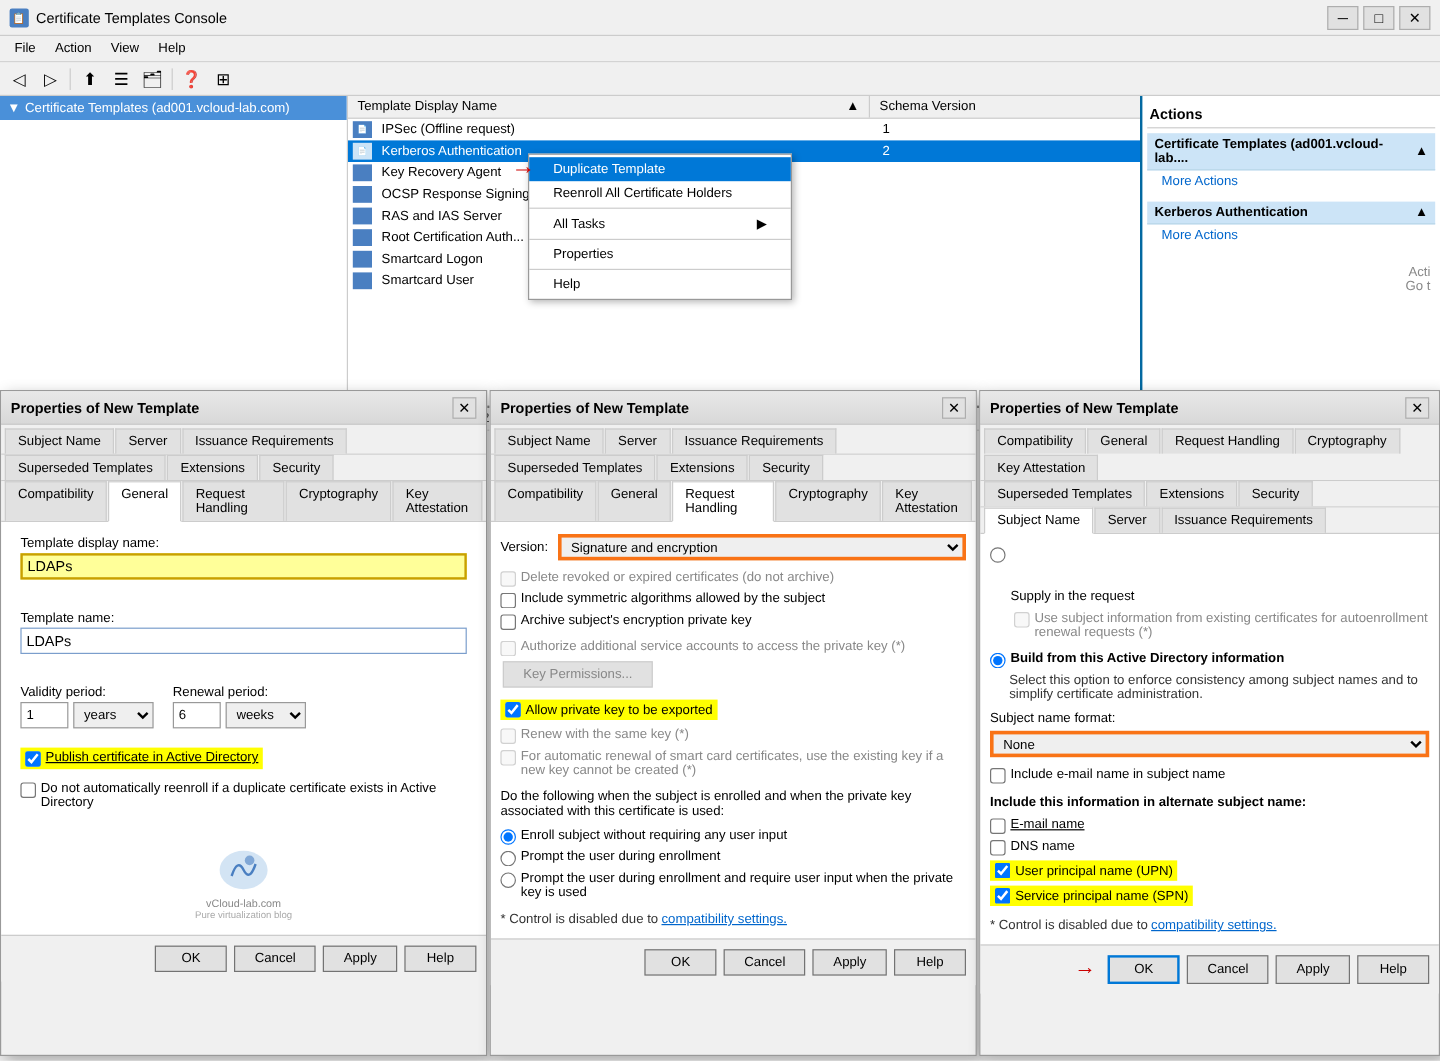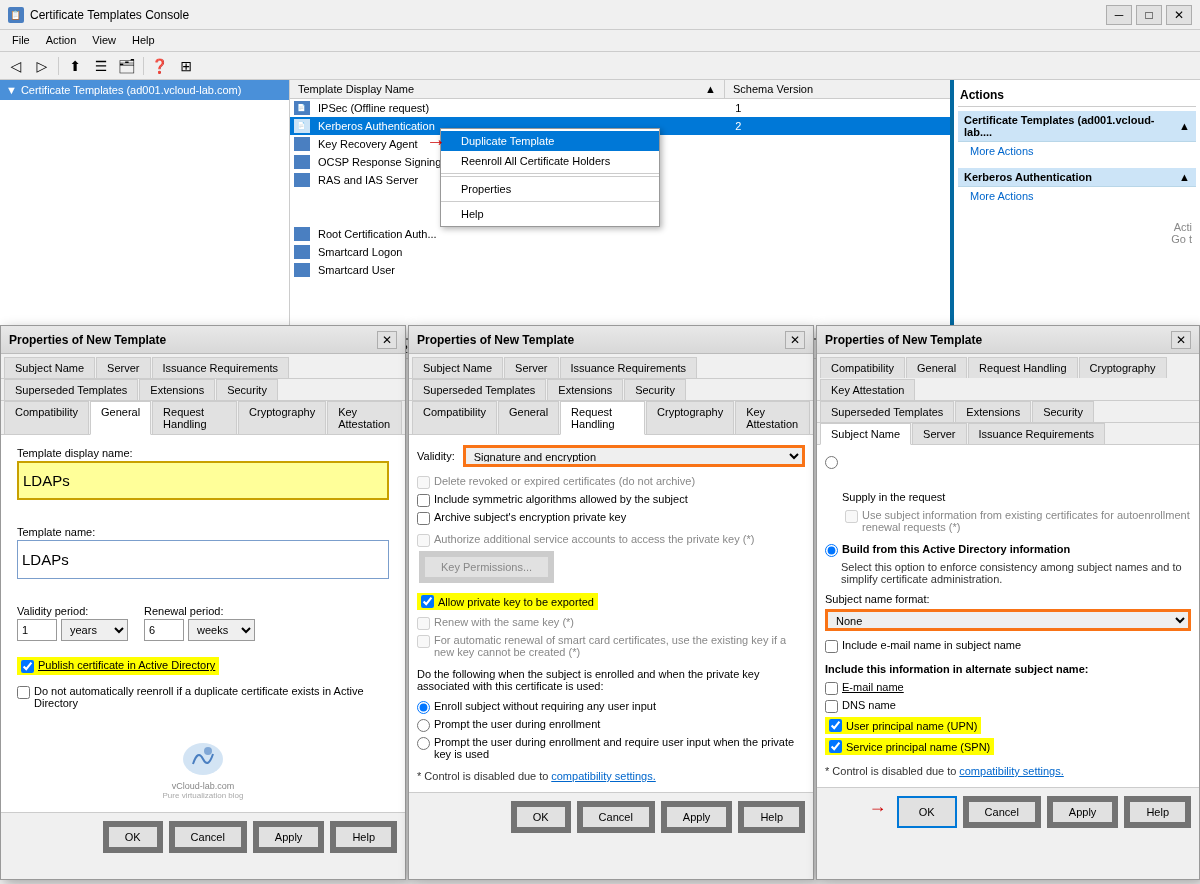"Actions" .actions-panel { border-left: 4px solid #0369a1 -> 2px solid #0369a1 }
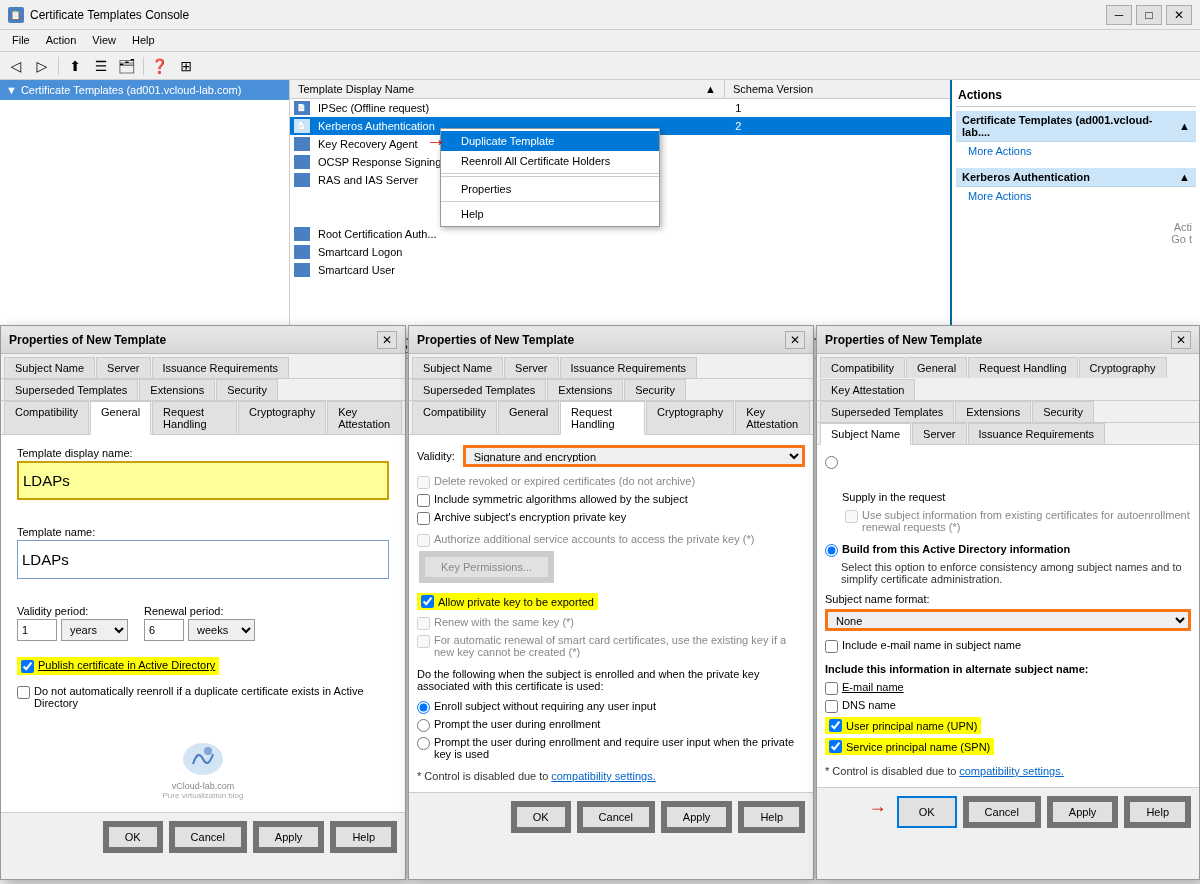"All Tasks" div.ctx-item { html: none -> <div> <span>All Tasks</span> <span>▶</span> </div> }
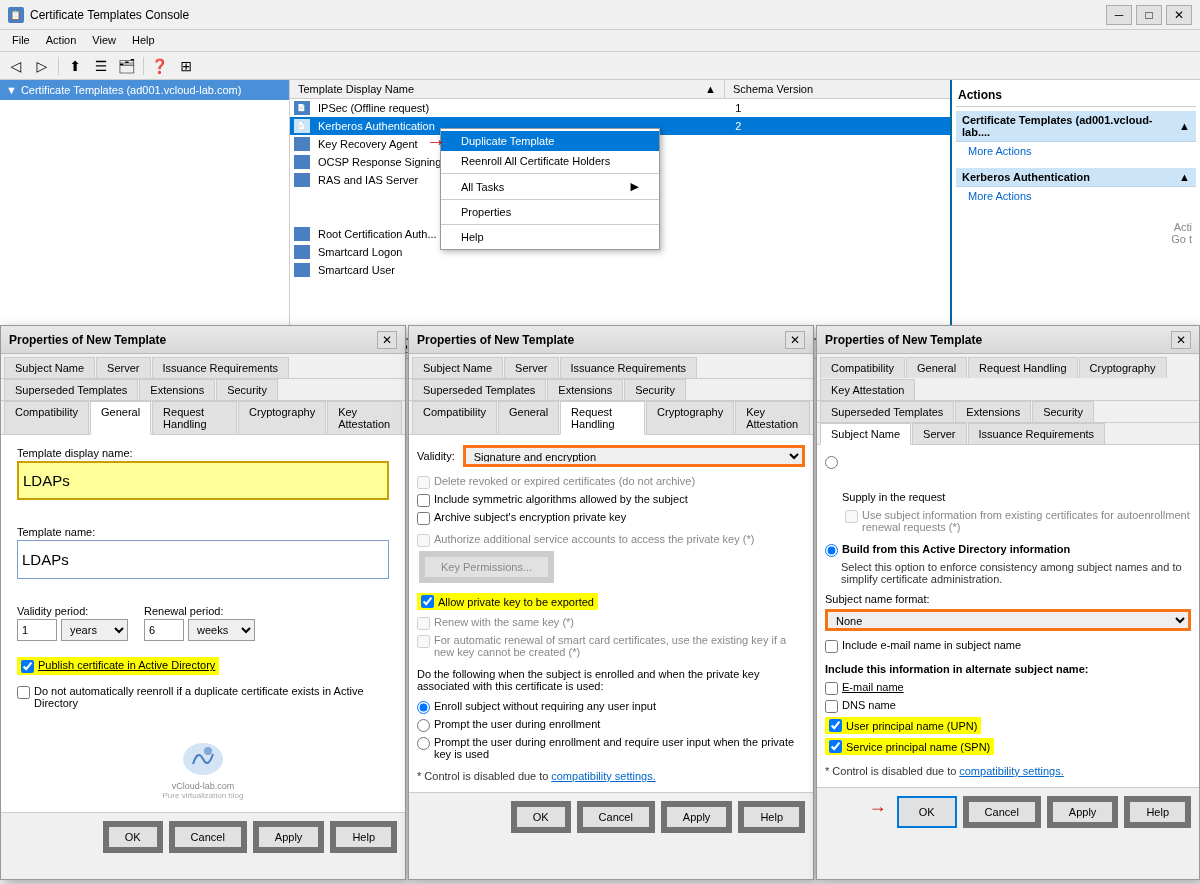"Root Certification Auth..." div { margin-top: 36px -> none }
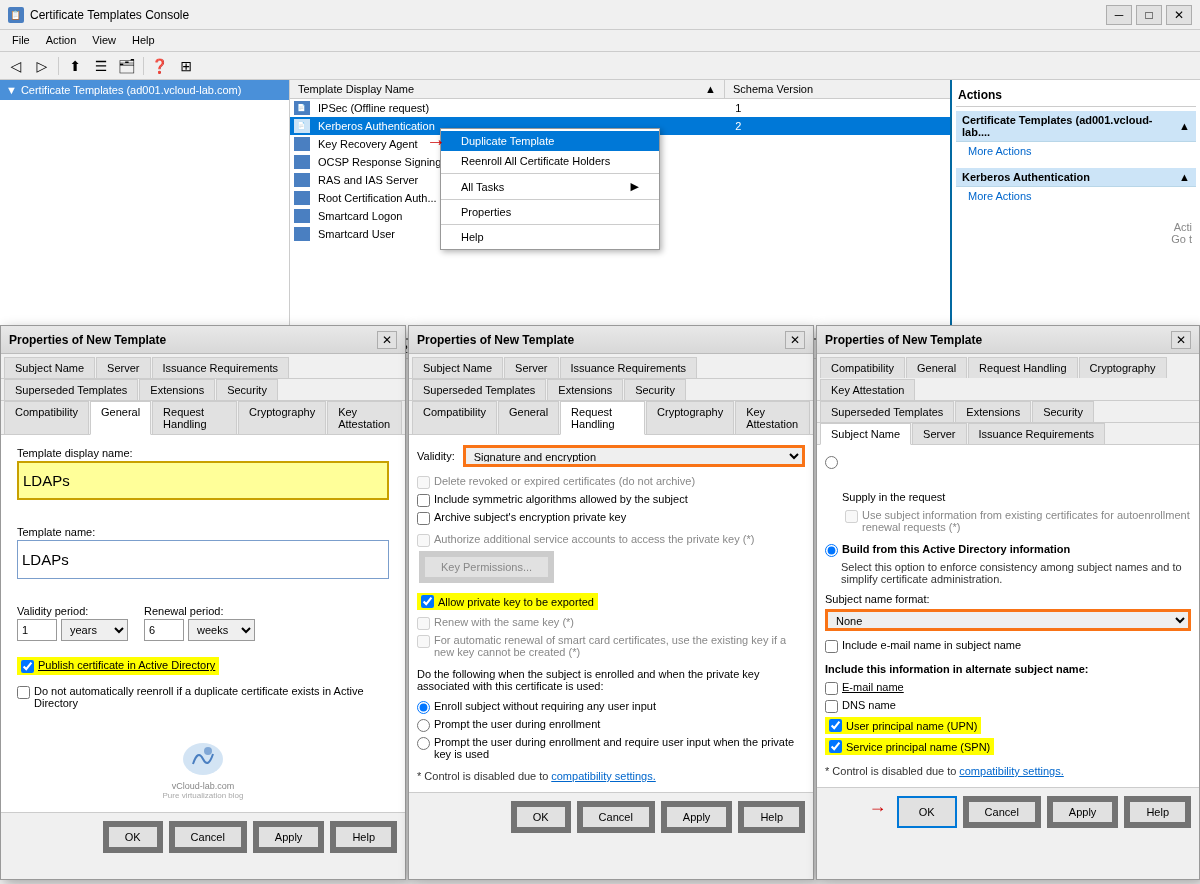"Validity:" label { text: Validity -> Version }
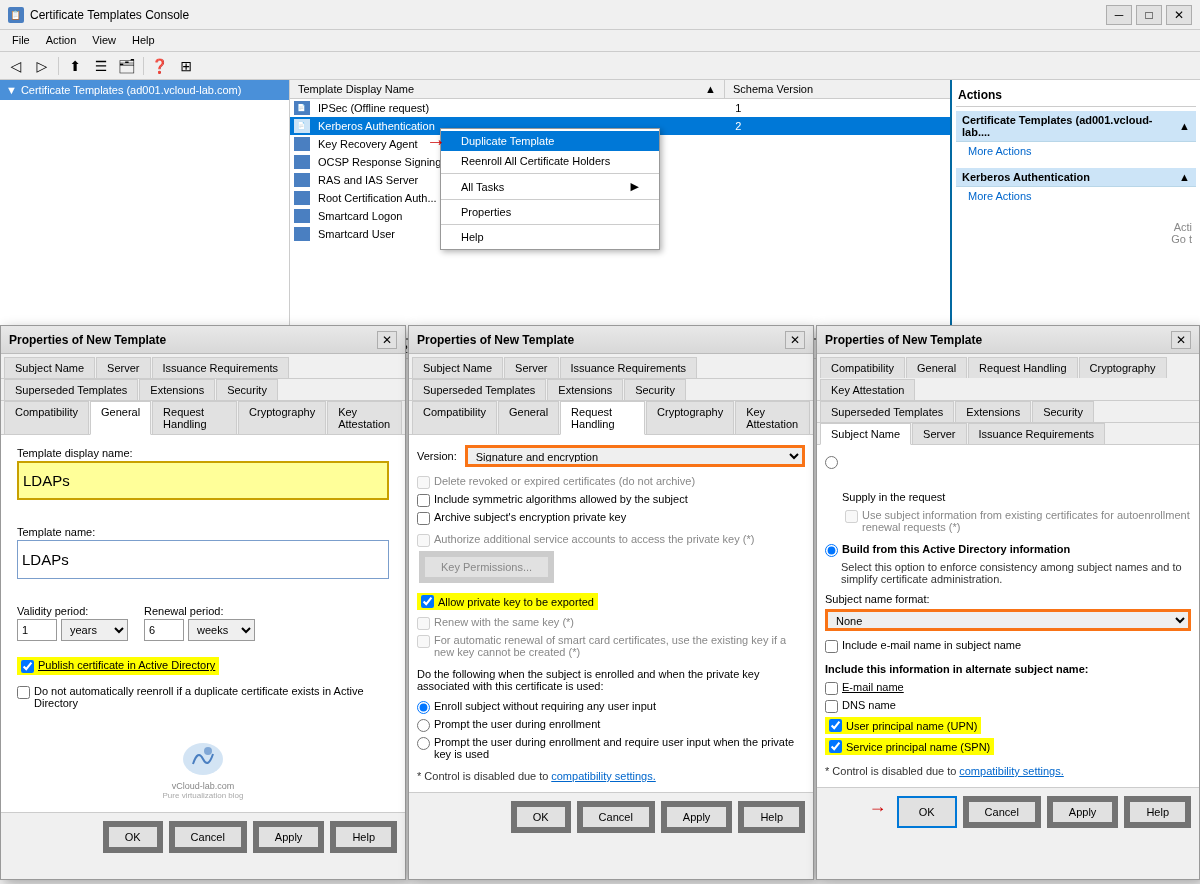"LDAPs" .form-input { font-size: 15px -> 12px; height: 39px -> 22px }
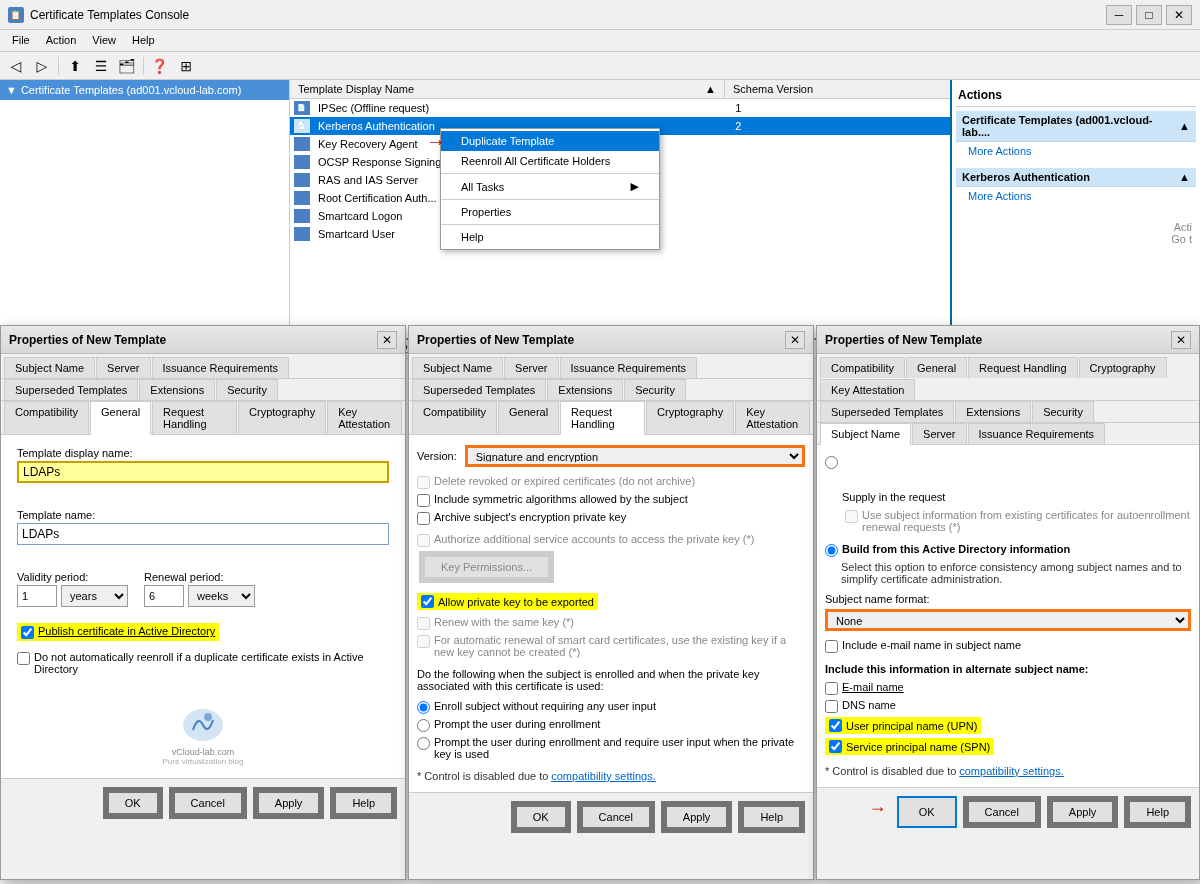"Key Permissions..." .btn { border: 6px solid #737373 -> 1px solid #737373 }
